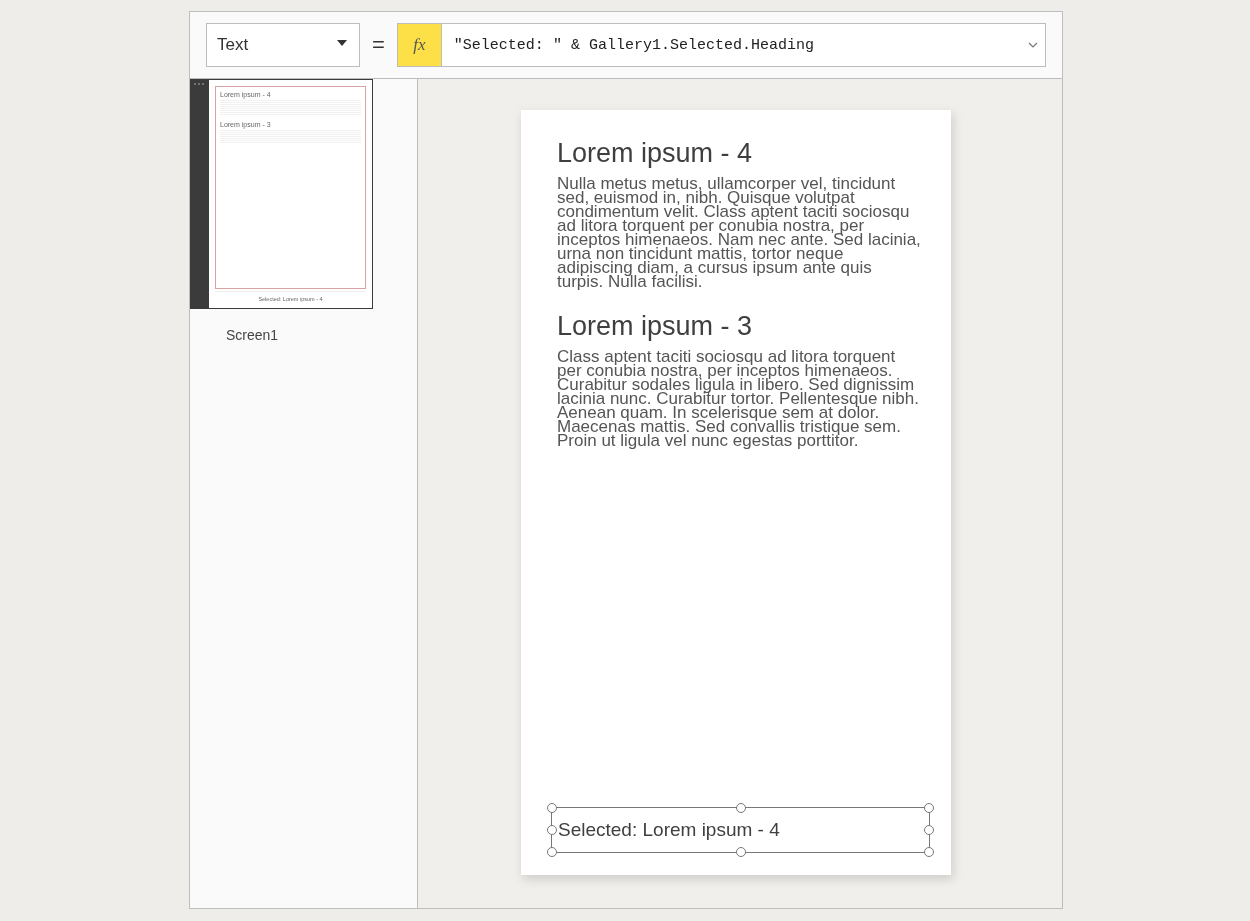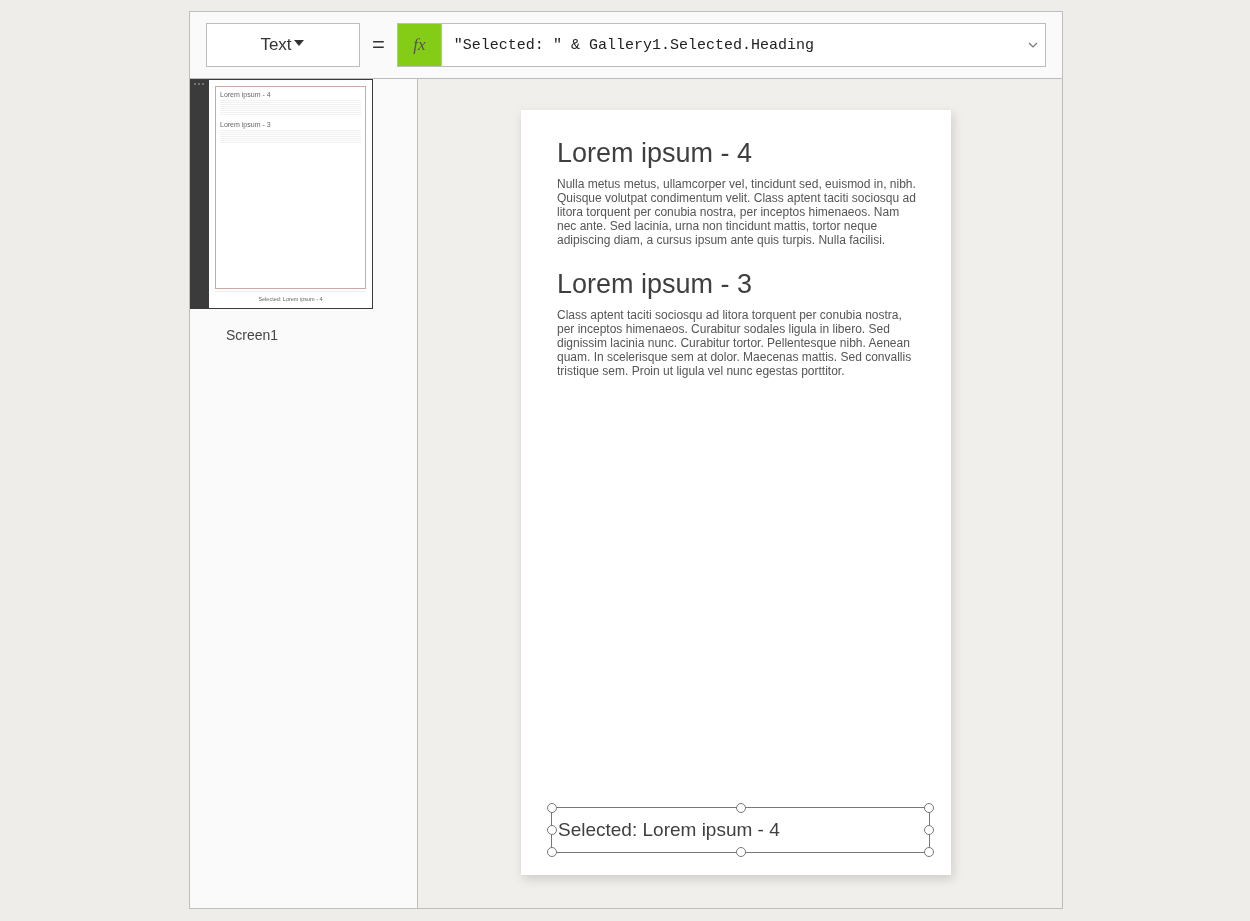"Text" .prop-dropdown { justify-content: center -> space-between }
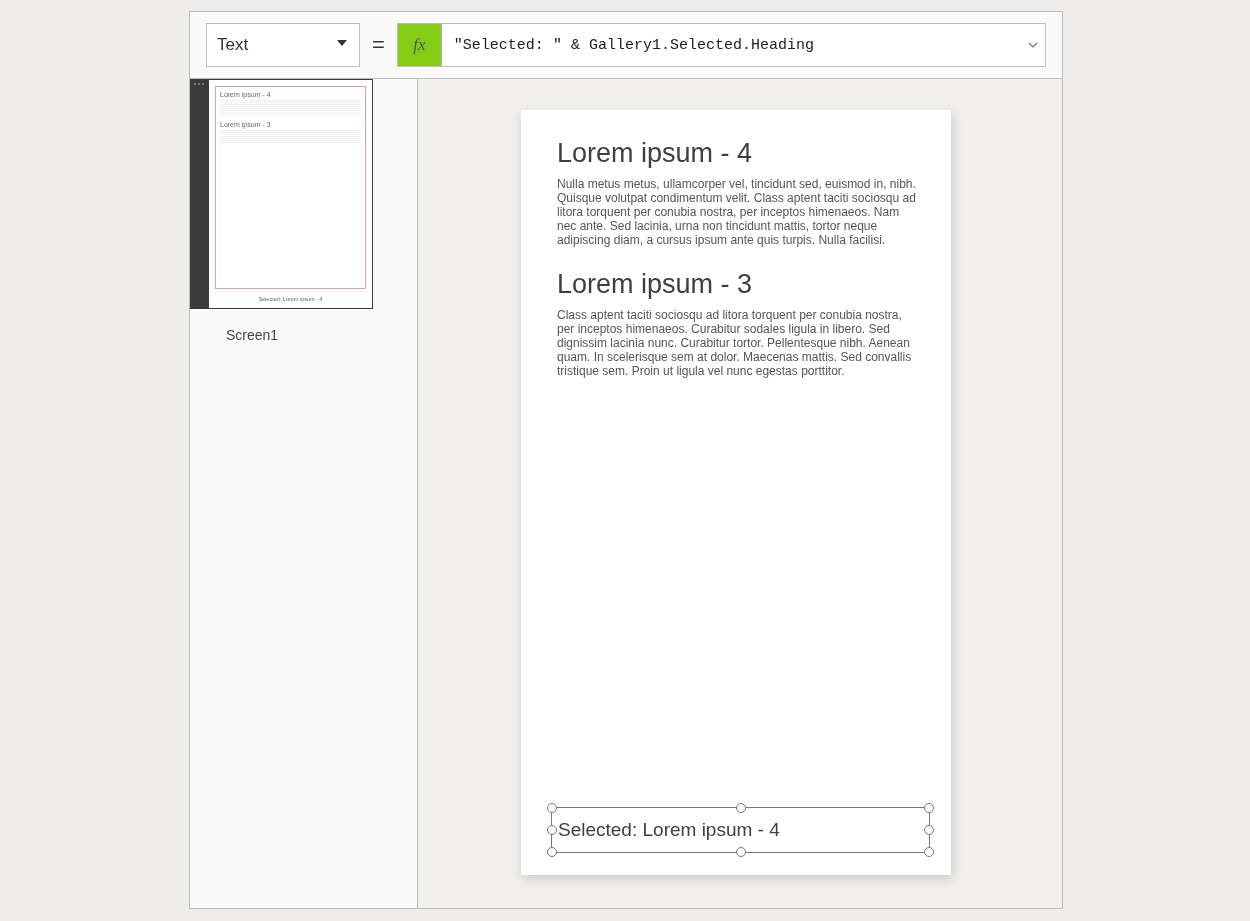"fx" .fx-label { background: #84cc16 -> #fde047 }
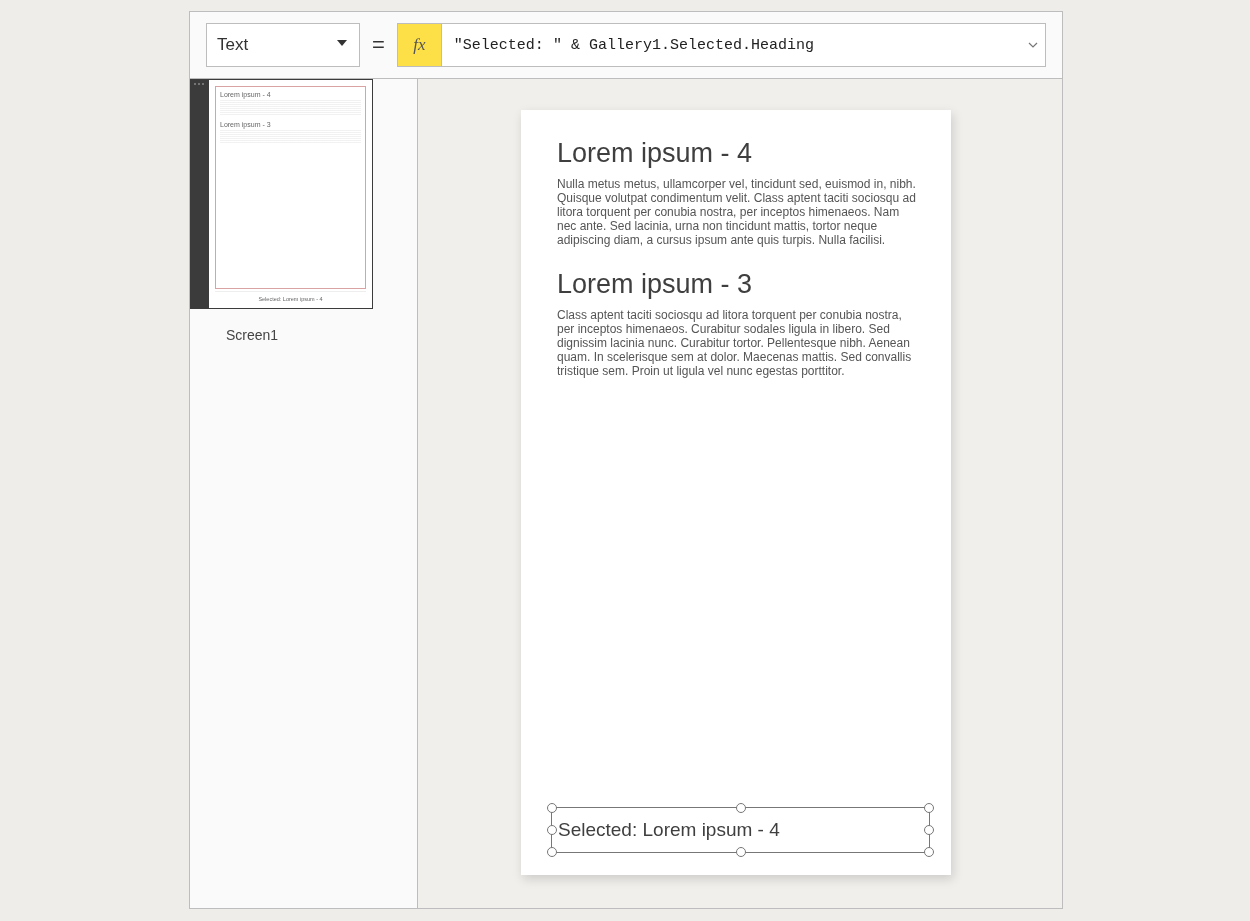"Nulla metus metus, ullamcorper vel," .item-body { font-size: 12px -> 17px }
